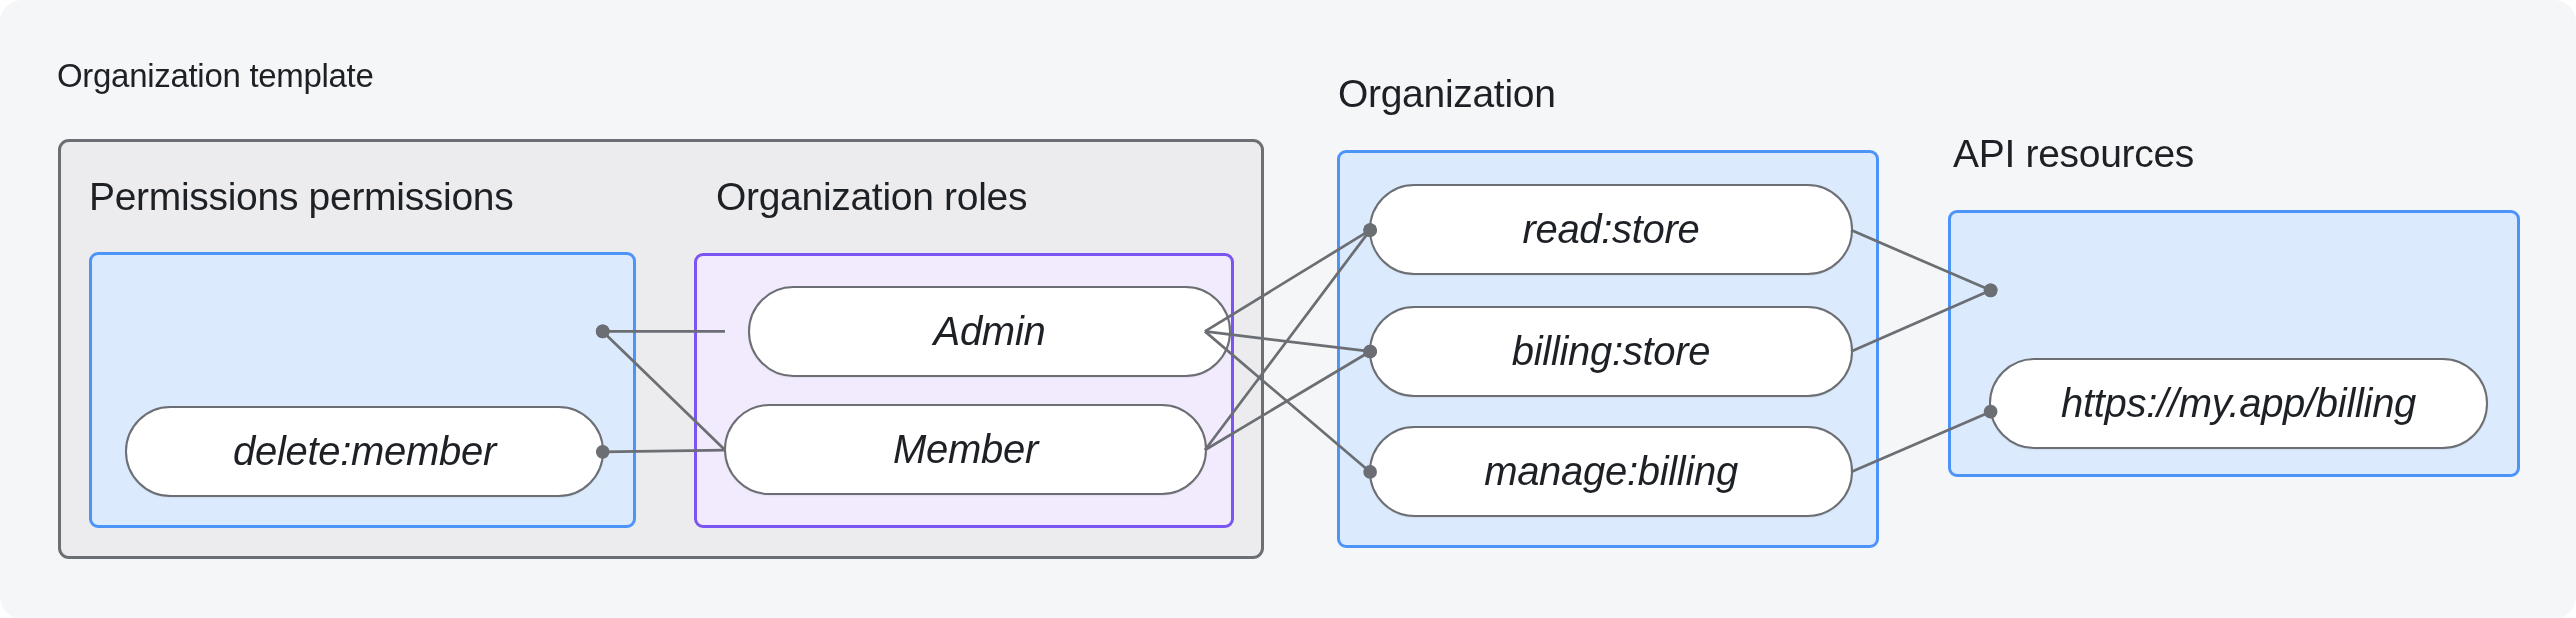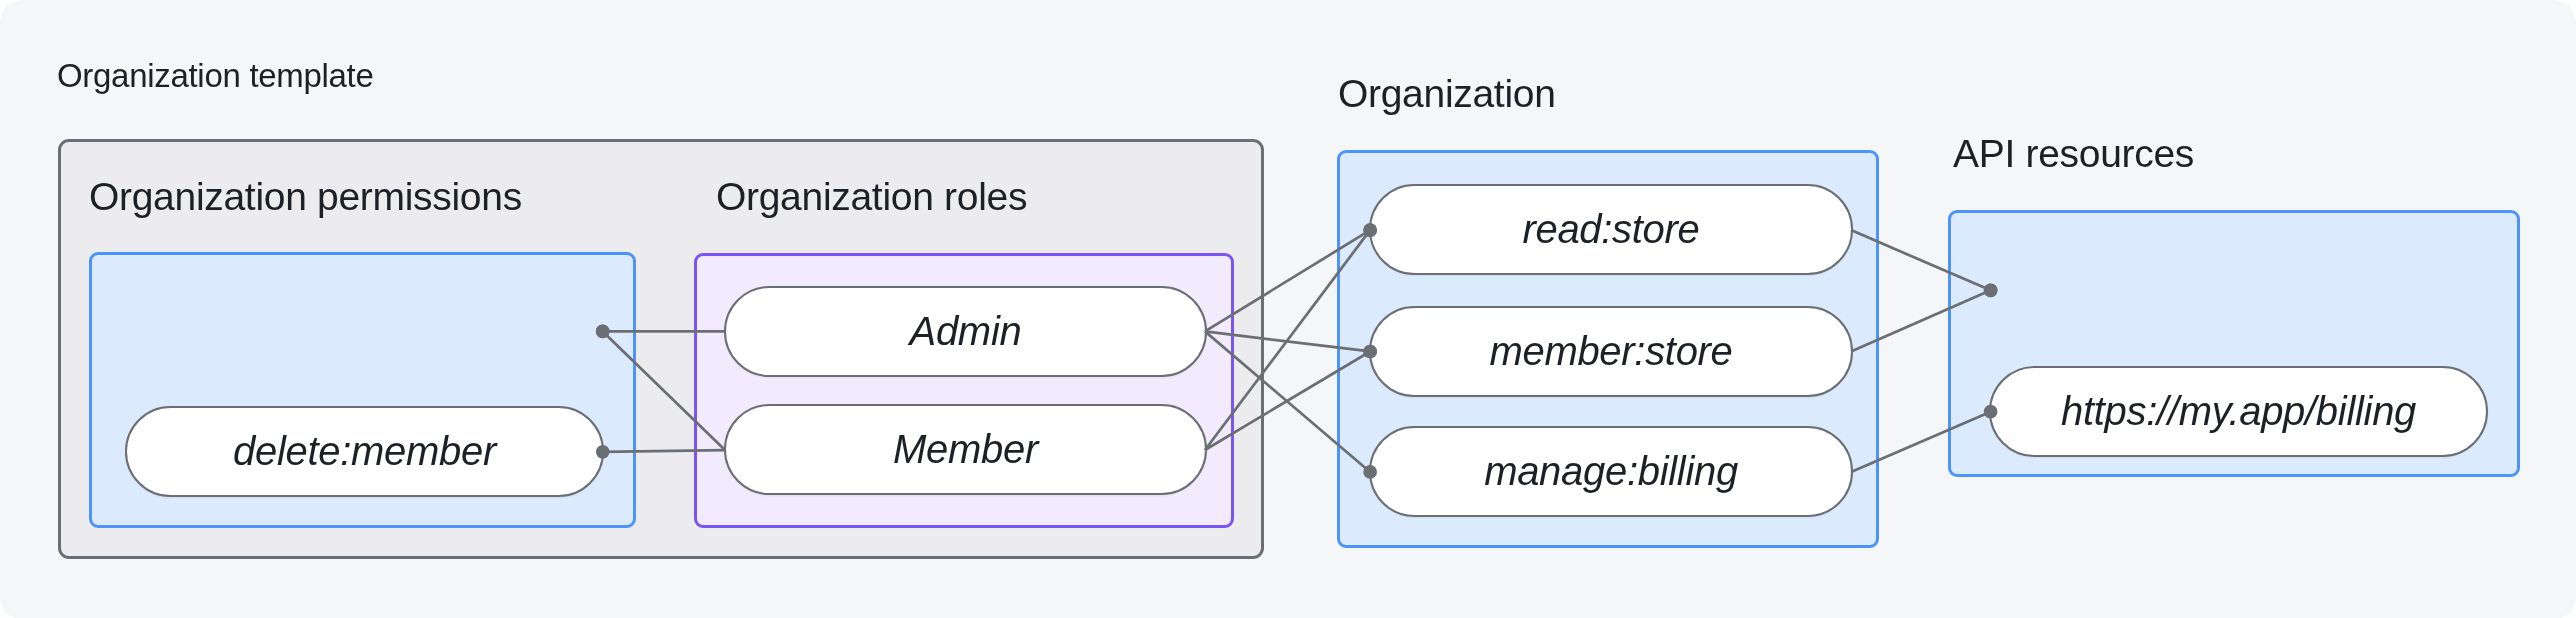"Organization permissions" div.lbl { text: Organization -> Permissions }
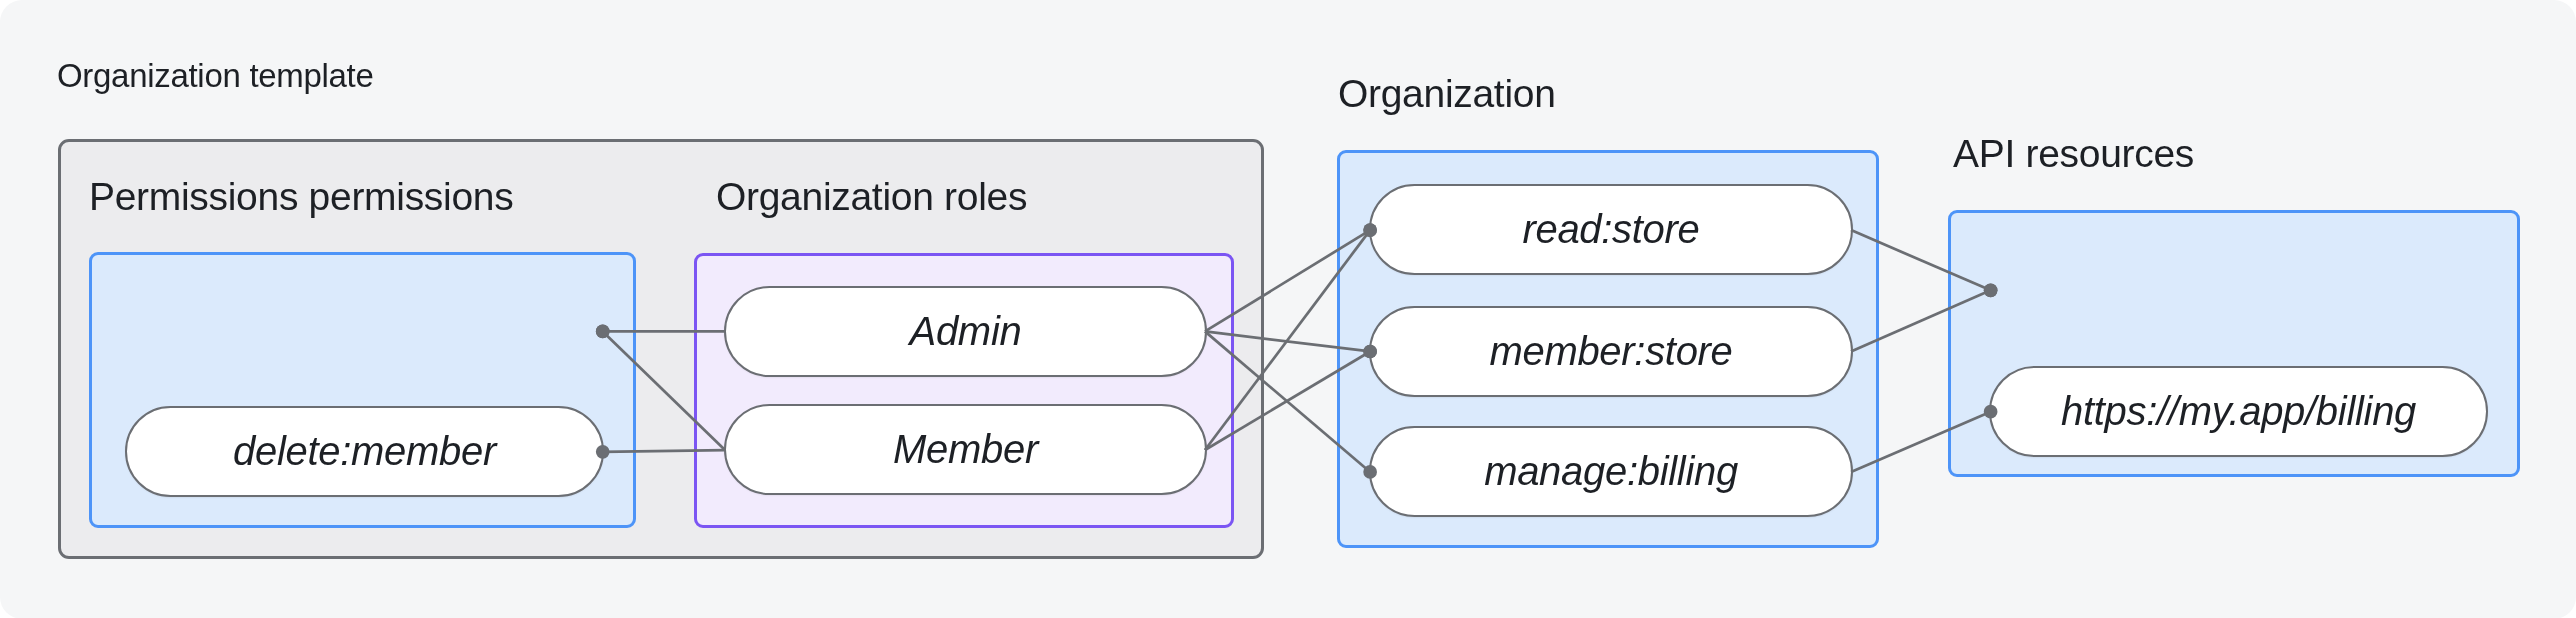"Admin" #pill-admin { left: 724px -> 748px }
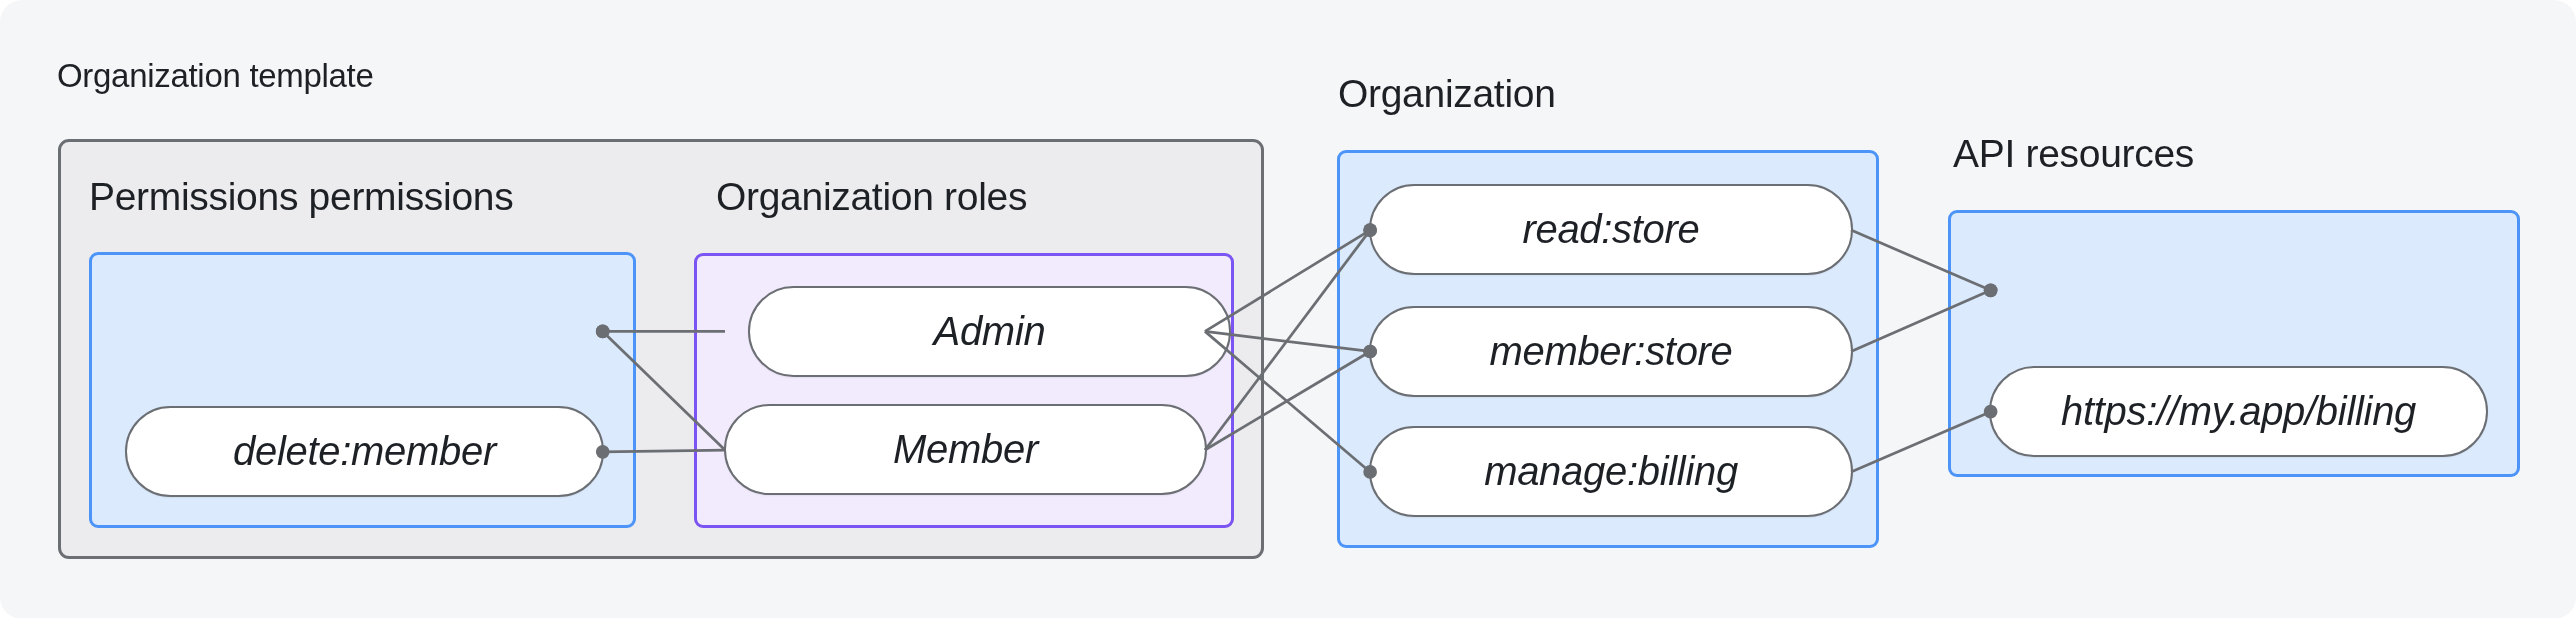"member:store" div.pill { text: member:store -> billing:store }
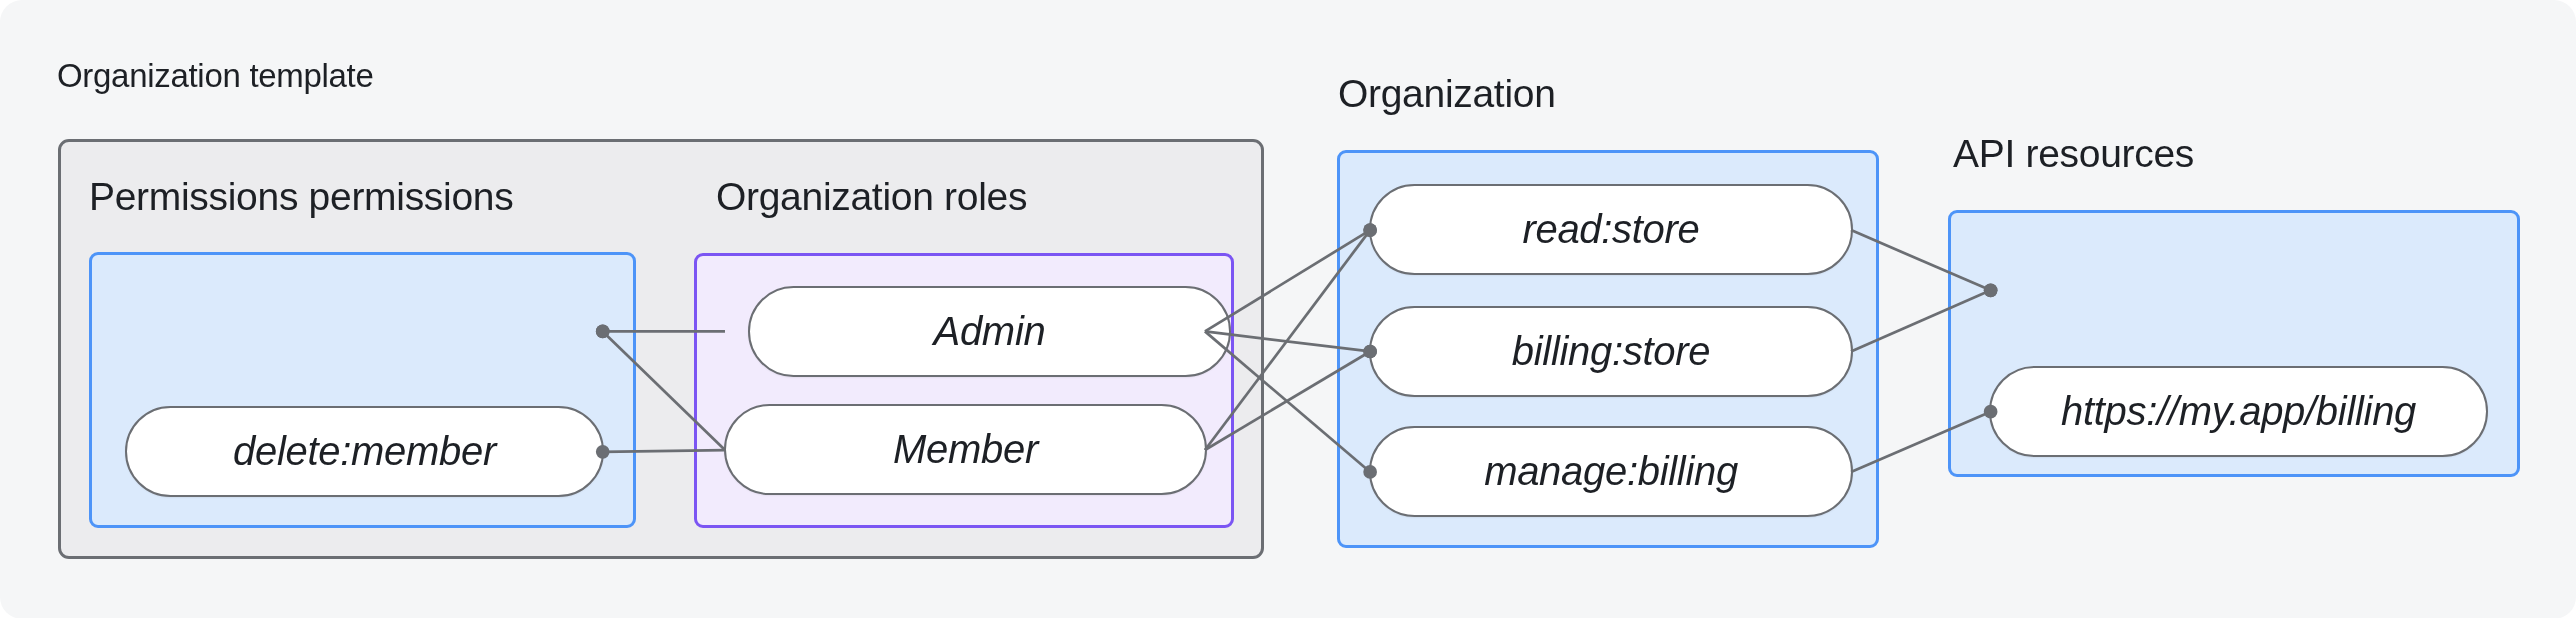"https://my.app/billing" #pill-billing_api { top: 366px -> 358px }
